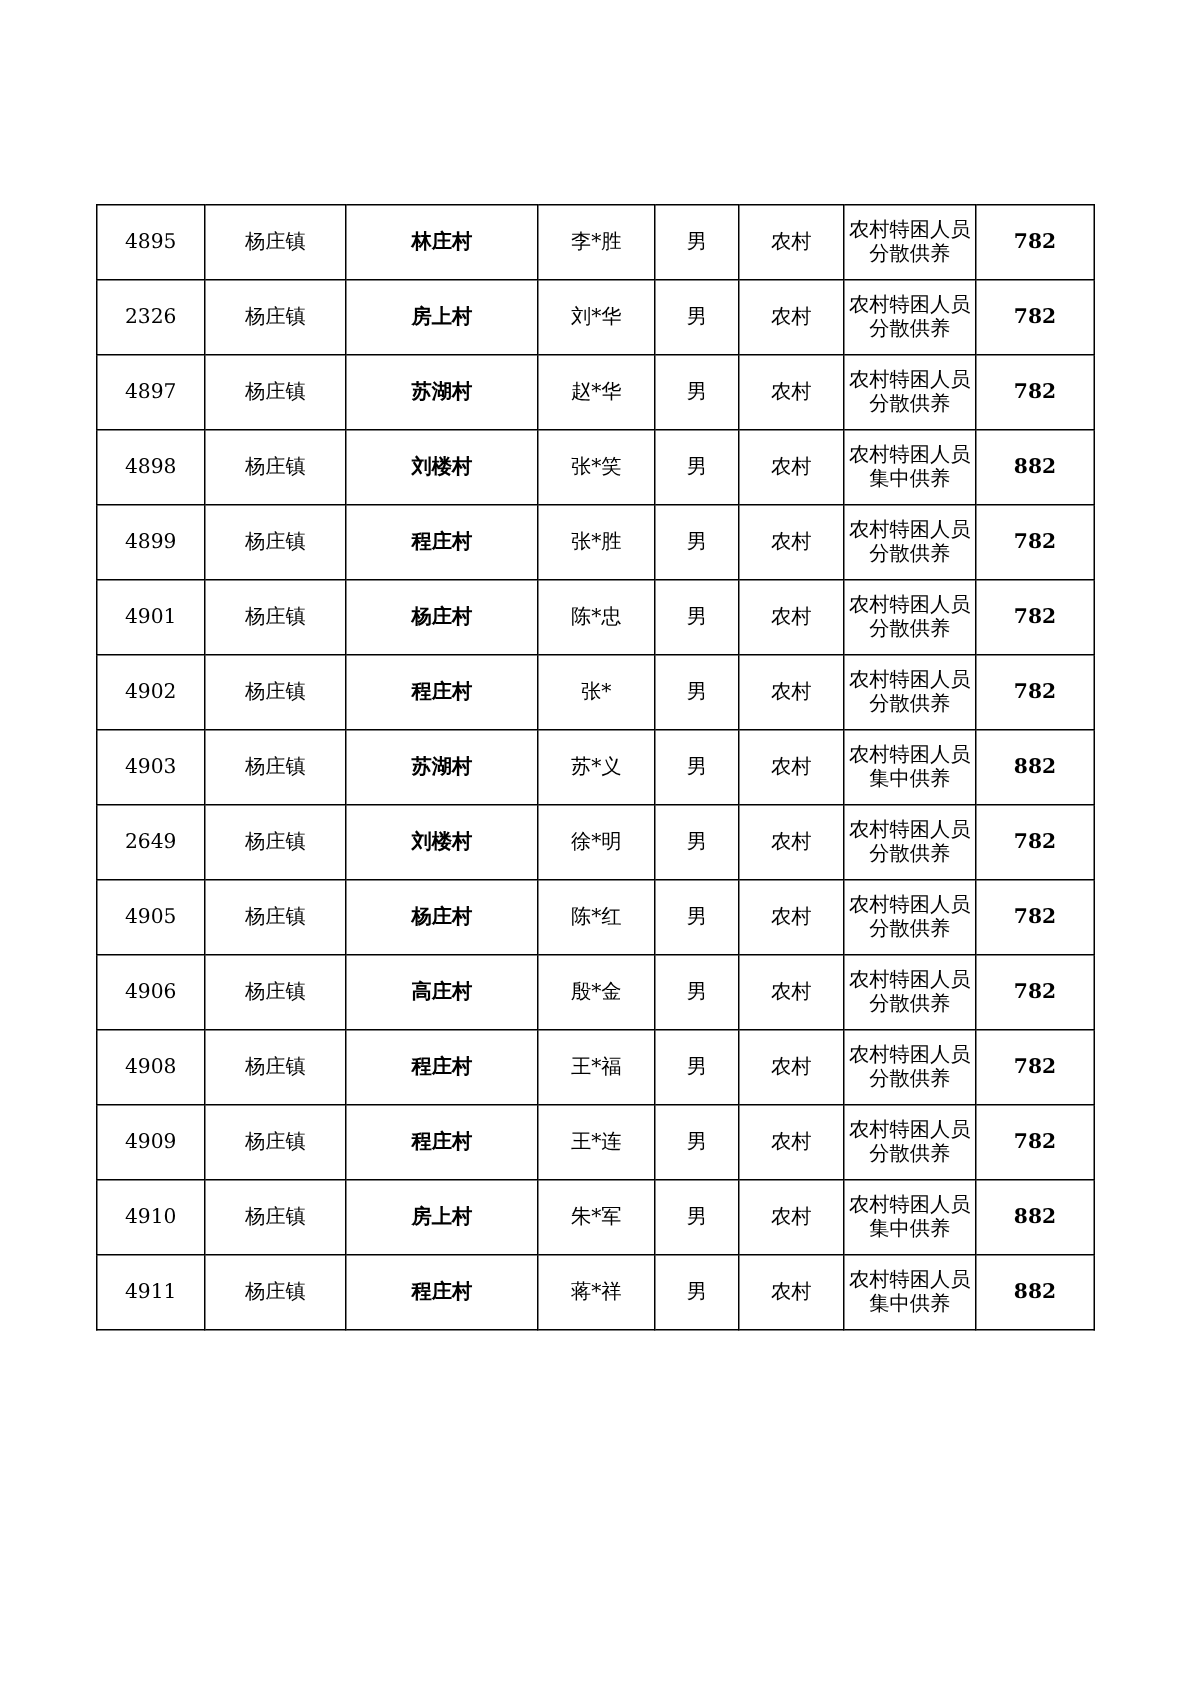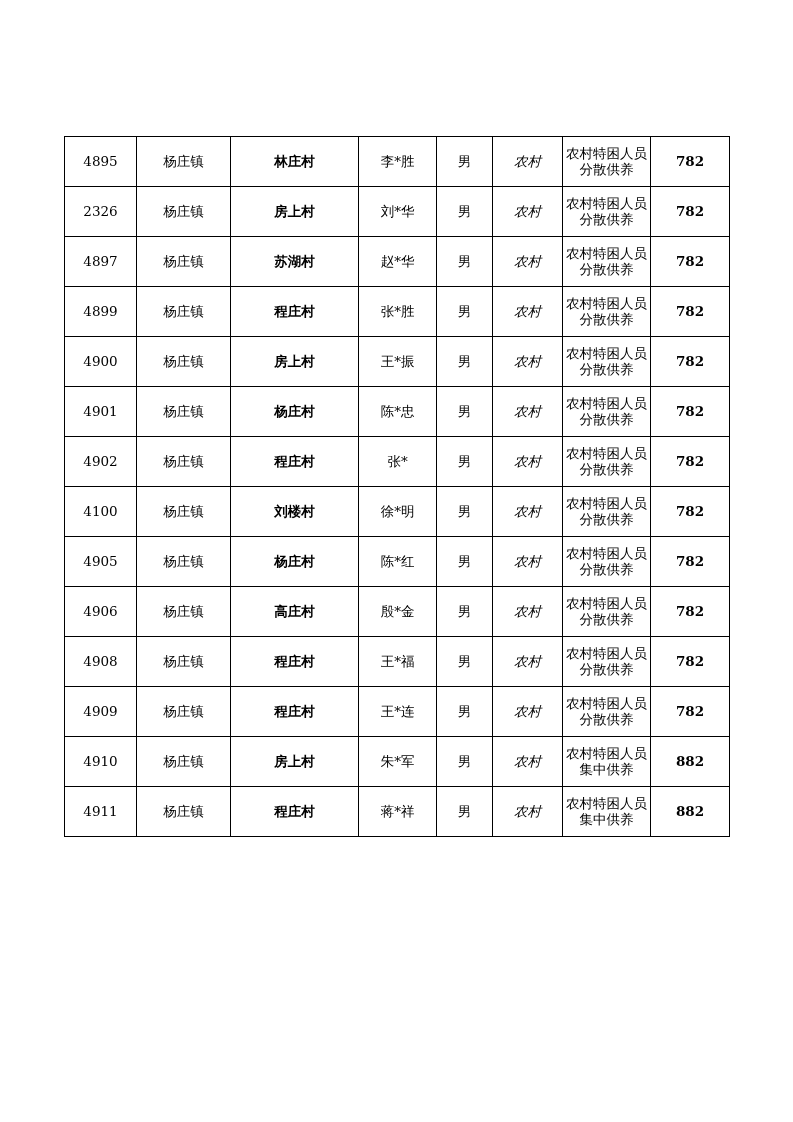"农村" td.c-type { font-style: italic -> none }
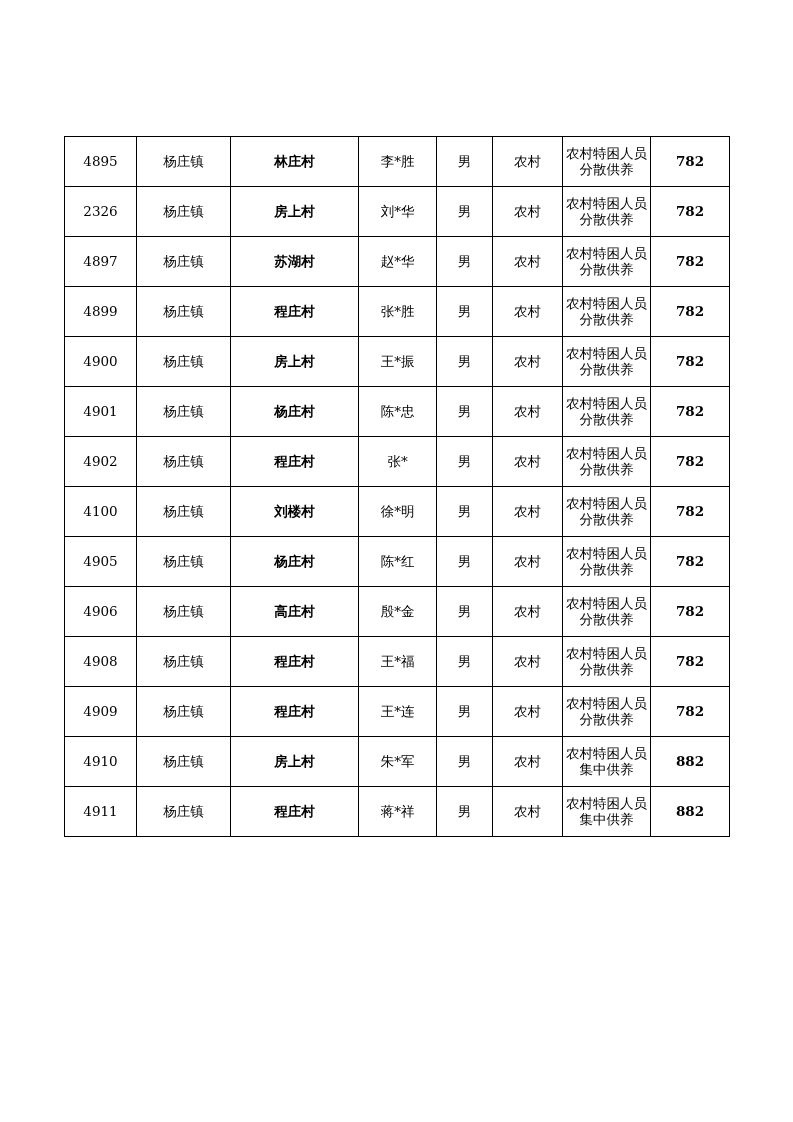"4898" tr { html: none -> <tr> <td>4898</td> <td>杨庄镇</td> <td>刘楼村</td> <td>张*笑</td> <td>男</td> <td>农村</td> <td> <span>农村特困人员集中供养</span> </td> <td>882</td> </tr> }
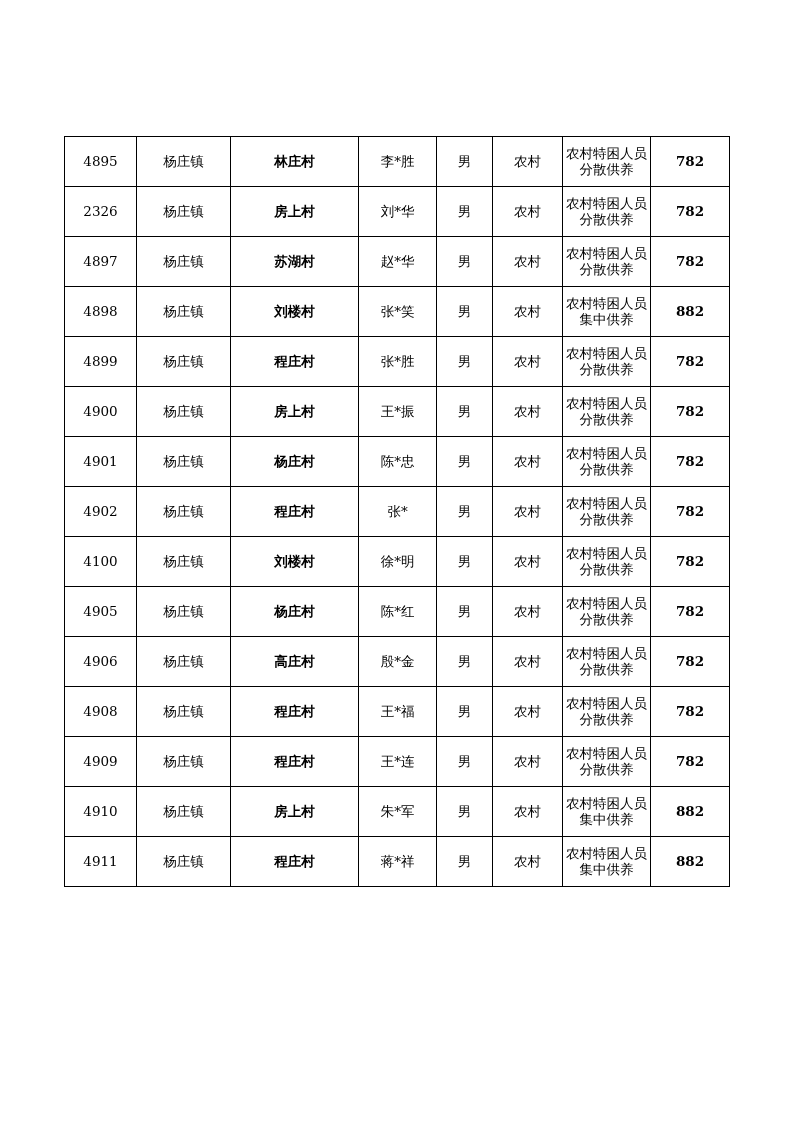"4900" tr { html: <tr> <td>4900</td> <td>杨庄镇</td> <td>房上村</td> <td>王*振</td> <td>男</td> <td>农村</td> <td> <span>农村特困人员分散供养</span> </td> <td>782</td> </tr> -> none }
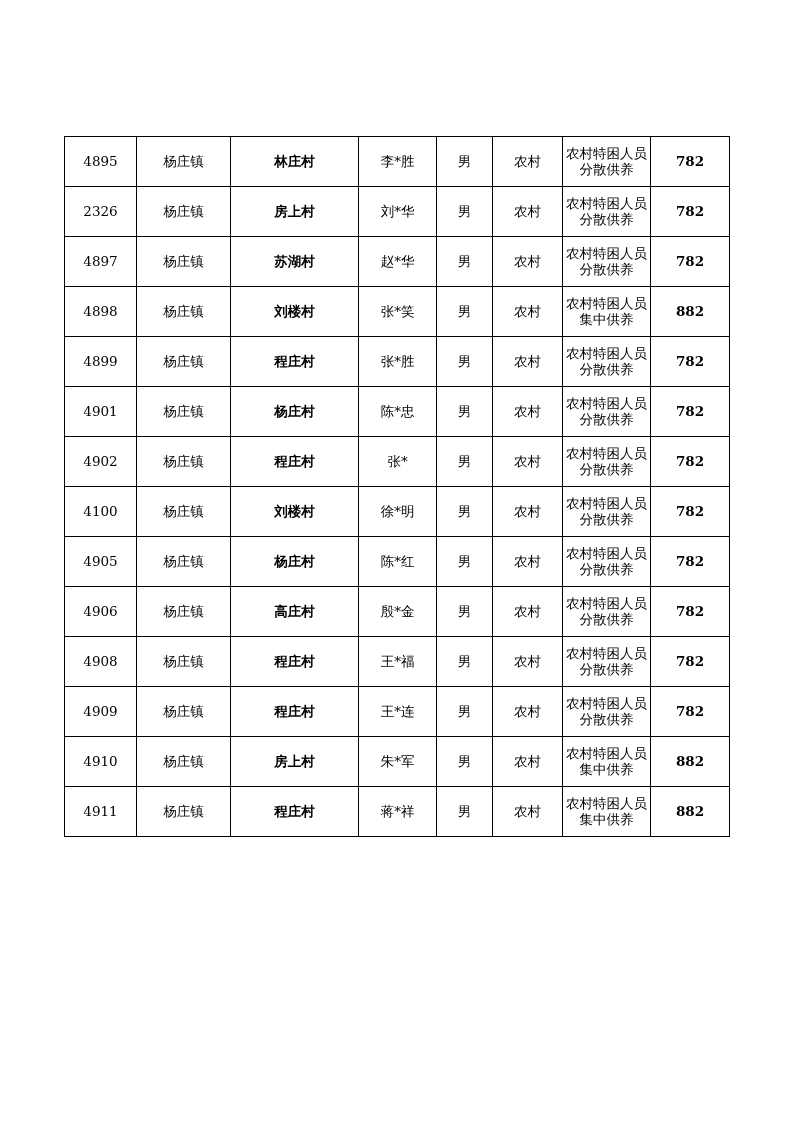"4903" tr { html: none -> <tr> <td>4903</td> <td>杨庄镇</td> <td>苏湖村</td> <td>苏*义</td> <td>男</td> <td>农村</td> <td> <span>农村特困人员集中供养</span> </td> <td>882</td> </tr> }
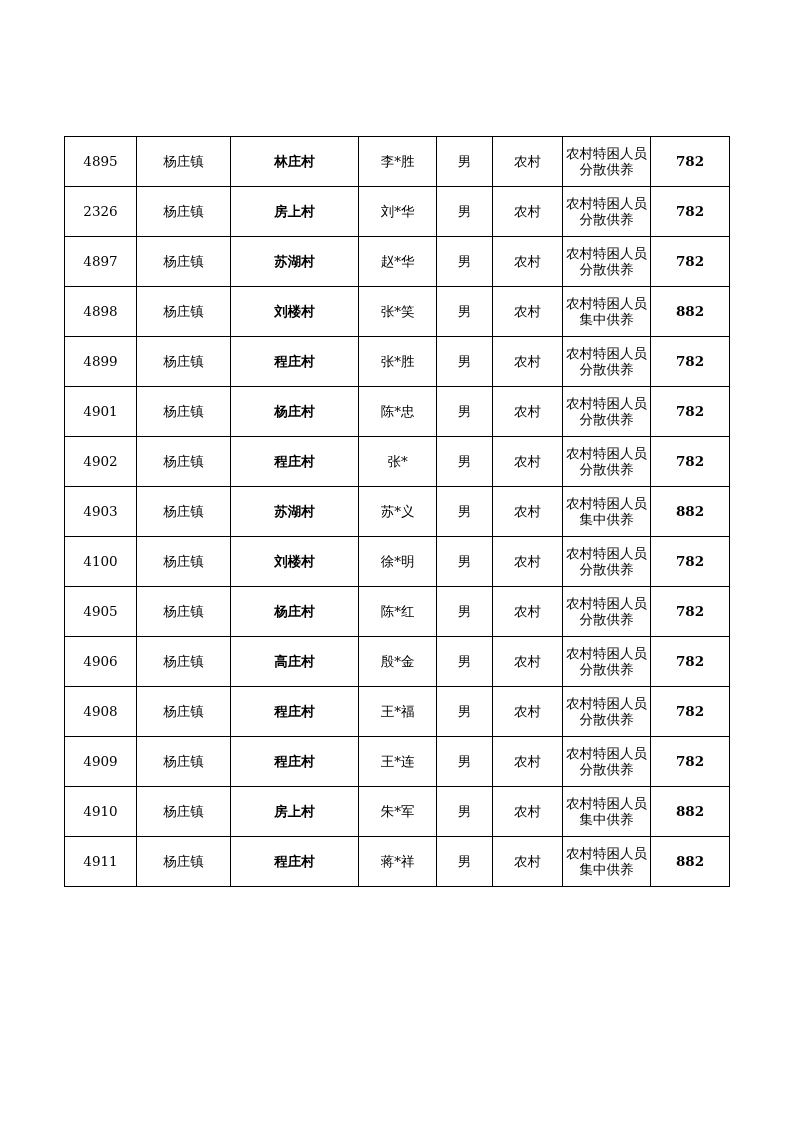"4100" td.c-id { text: 4100 -> 2649 }
